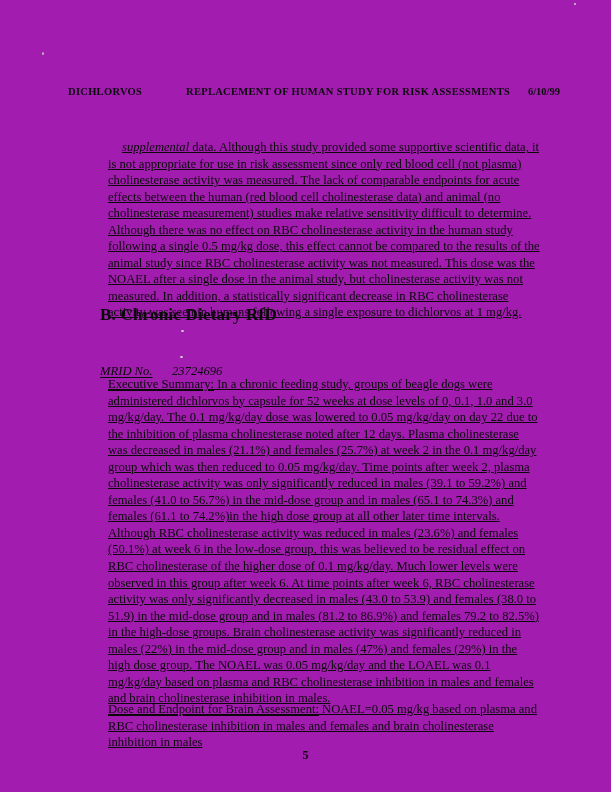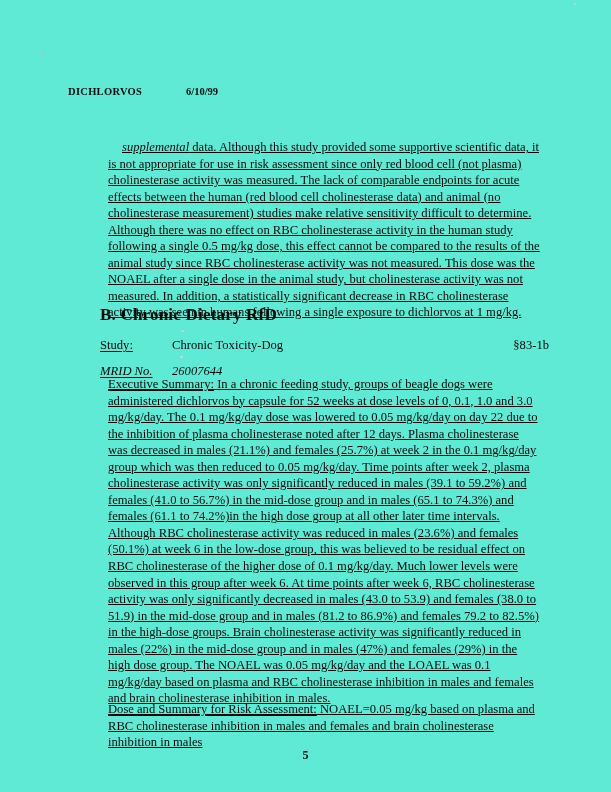"DICHLORVOS" .page { background: #5eead4 -> #a21caf }
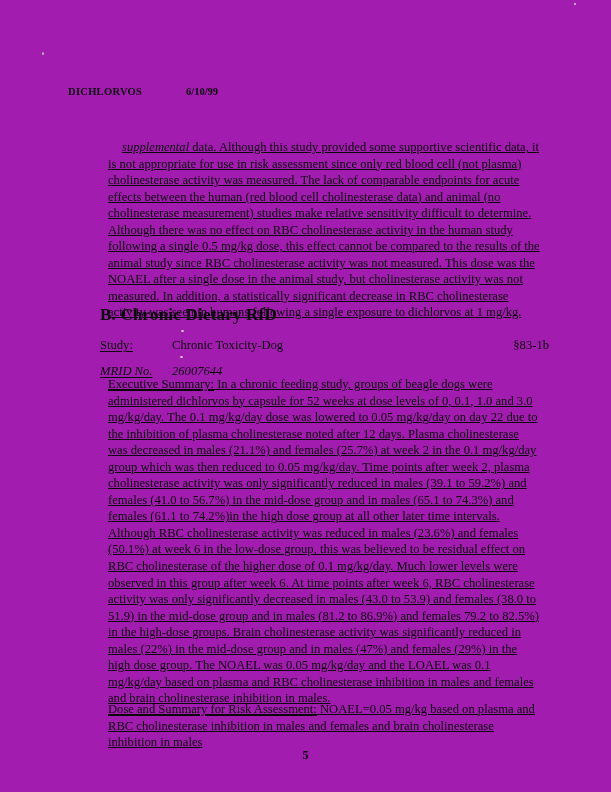"REPLACEMENT OF HUMAN STUDY FOR" span.rh-center { html: none -> <span>REPLACEMENT OF HUMAN STUDY FOR RISK ASSESSMENTS</span> }
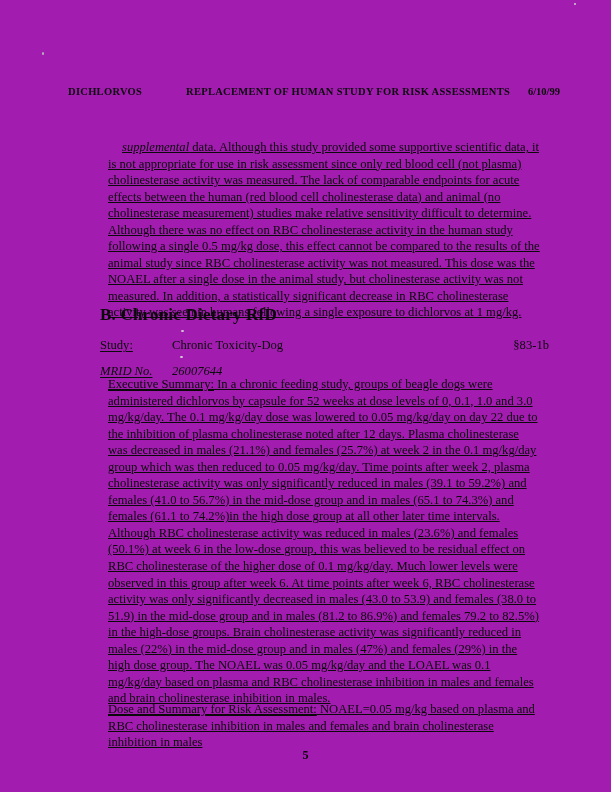"Study:" div.kv-row { html: <div> <span>Study:</span> <span>Chronic Toxicity-Dog</span> <span>§83-1b</span> </div> -> none }
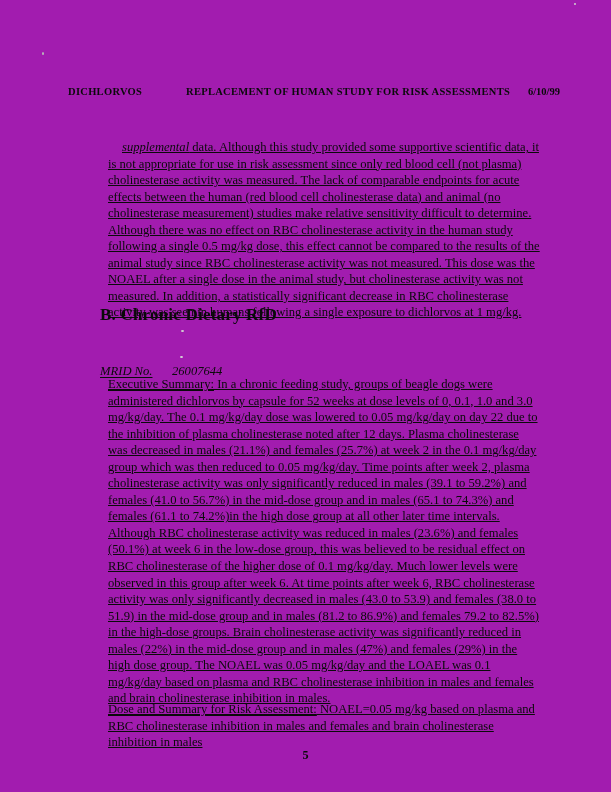"26007644" span.kv-value { text: 26007644 -> 23724696 }
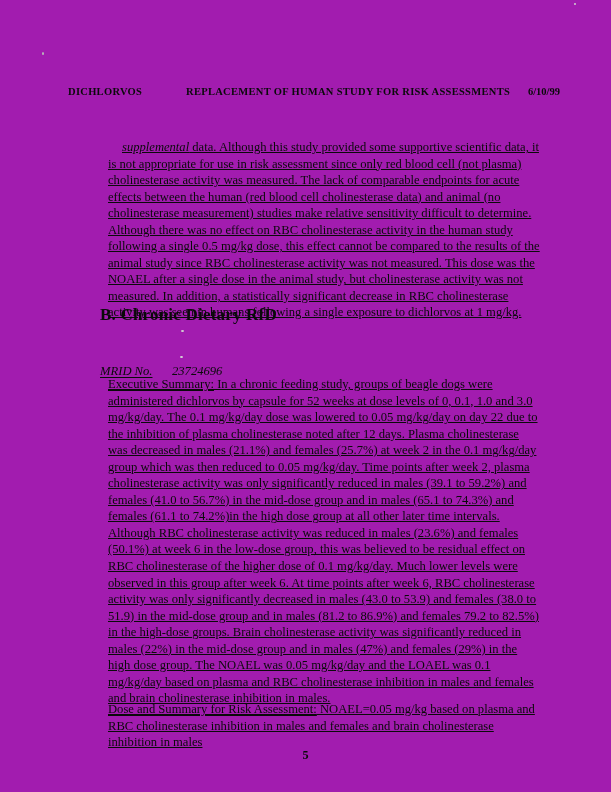"Dose and Summary for Risk" span.lead-underline { text: Summary for Risk -> Endpoint for Brain }
